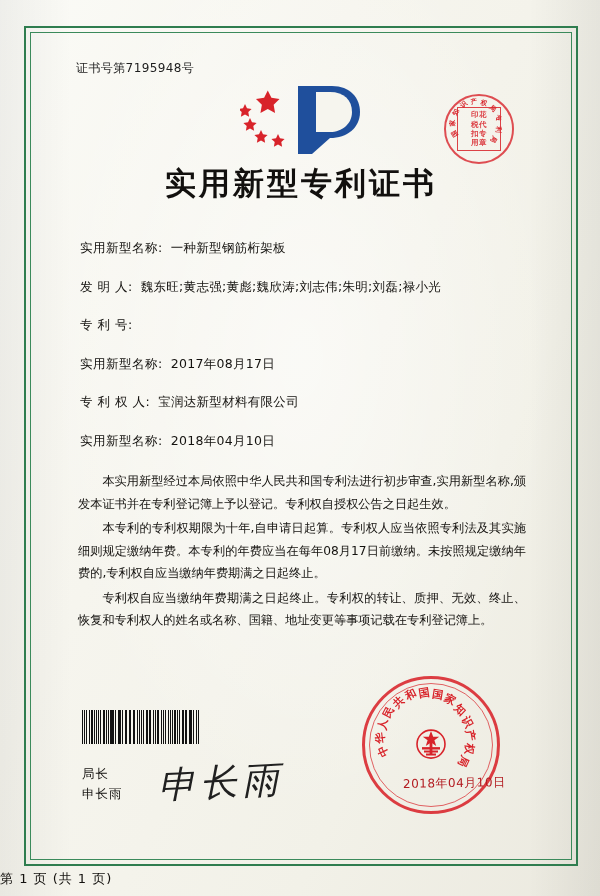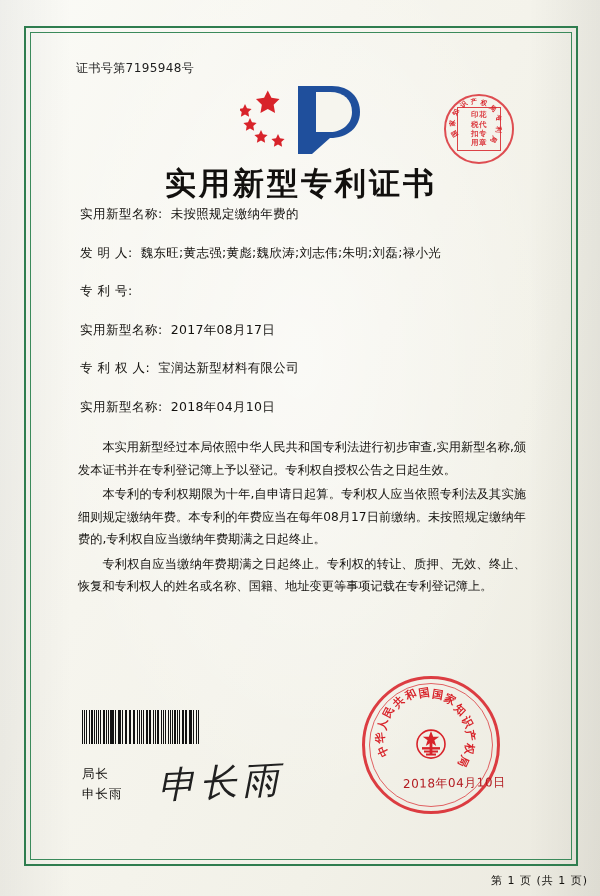"实用新型名称:" .fields { margin-top: none -> 34px }
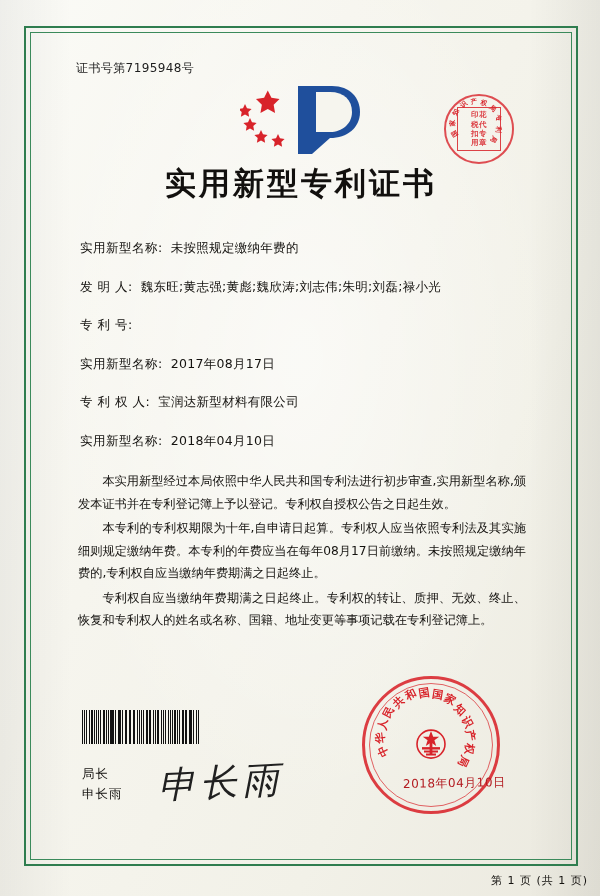"未按照规定缴纳年费的" span.field-value { text: 未按照规定缴纳年费的 -> 一种新型钢筋桁架板 }
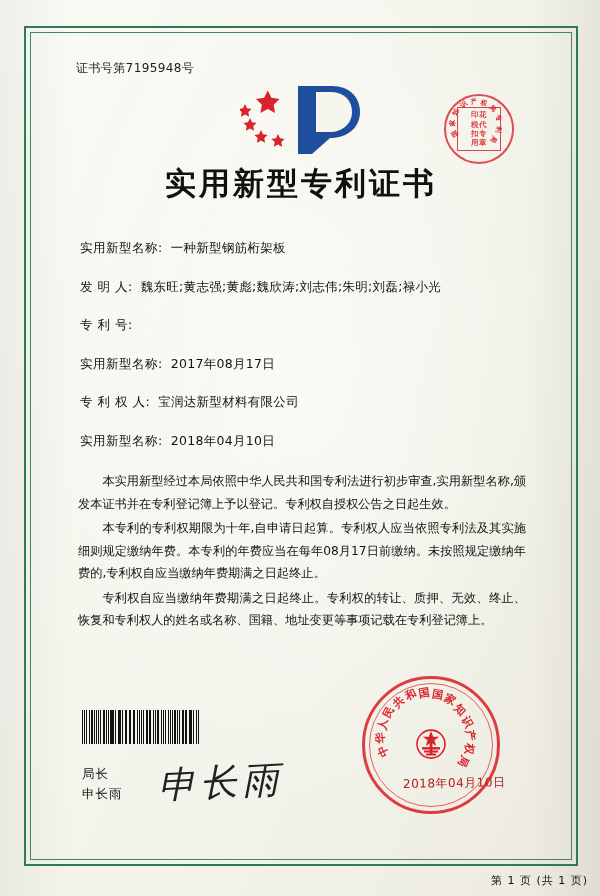"第 1 页 (共 1" .page-footer { font-size: 11px -> 13px; right: 12px -> 4px; text-align: right -> left }
